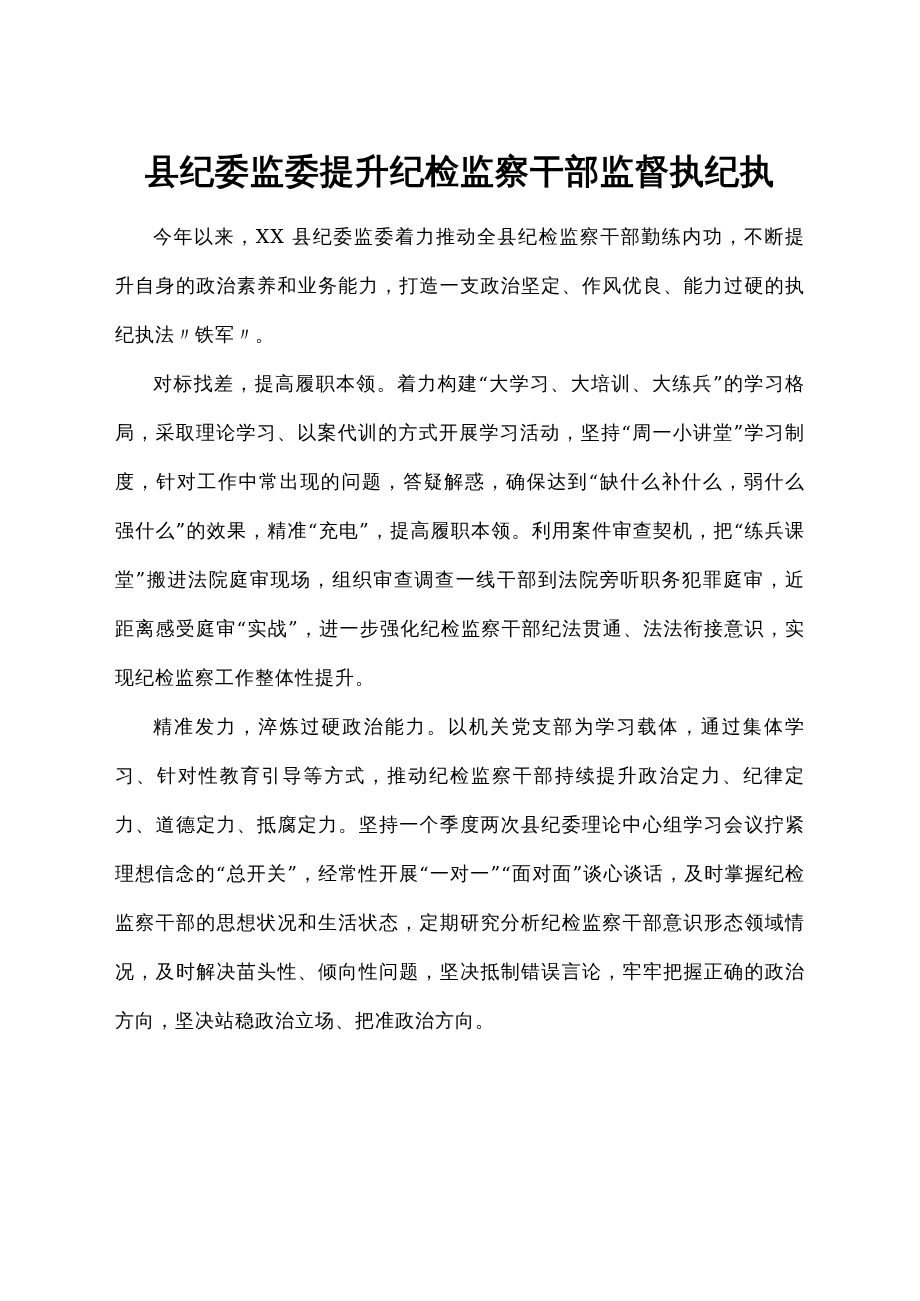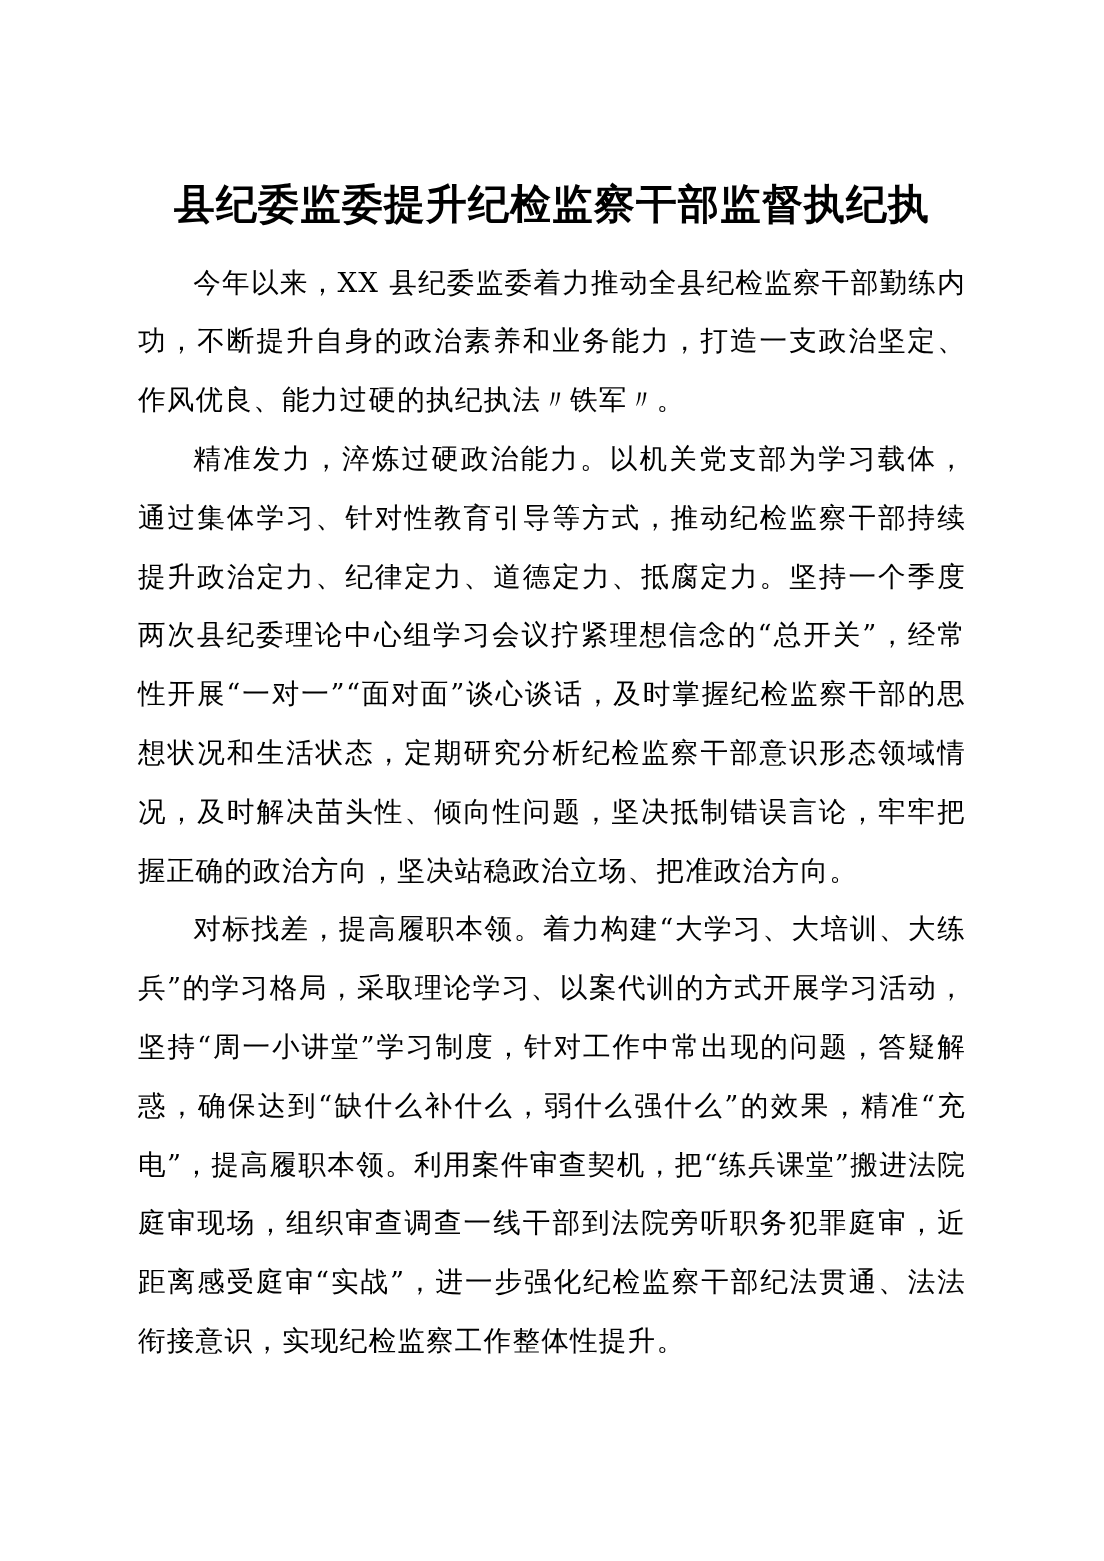"今年以来，XX" .body-text p { font-size: 23px -> 19px }
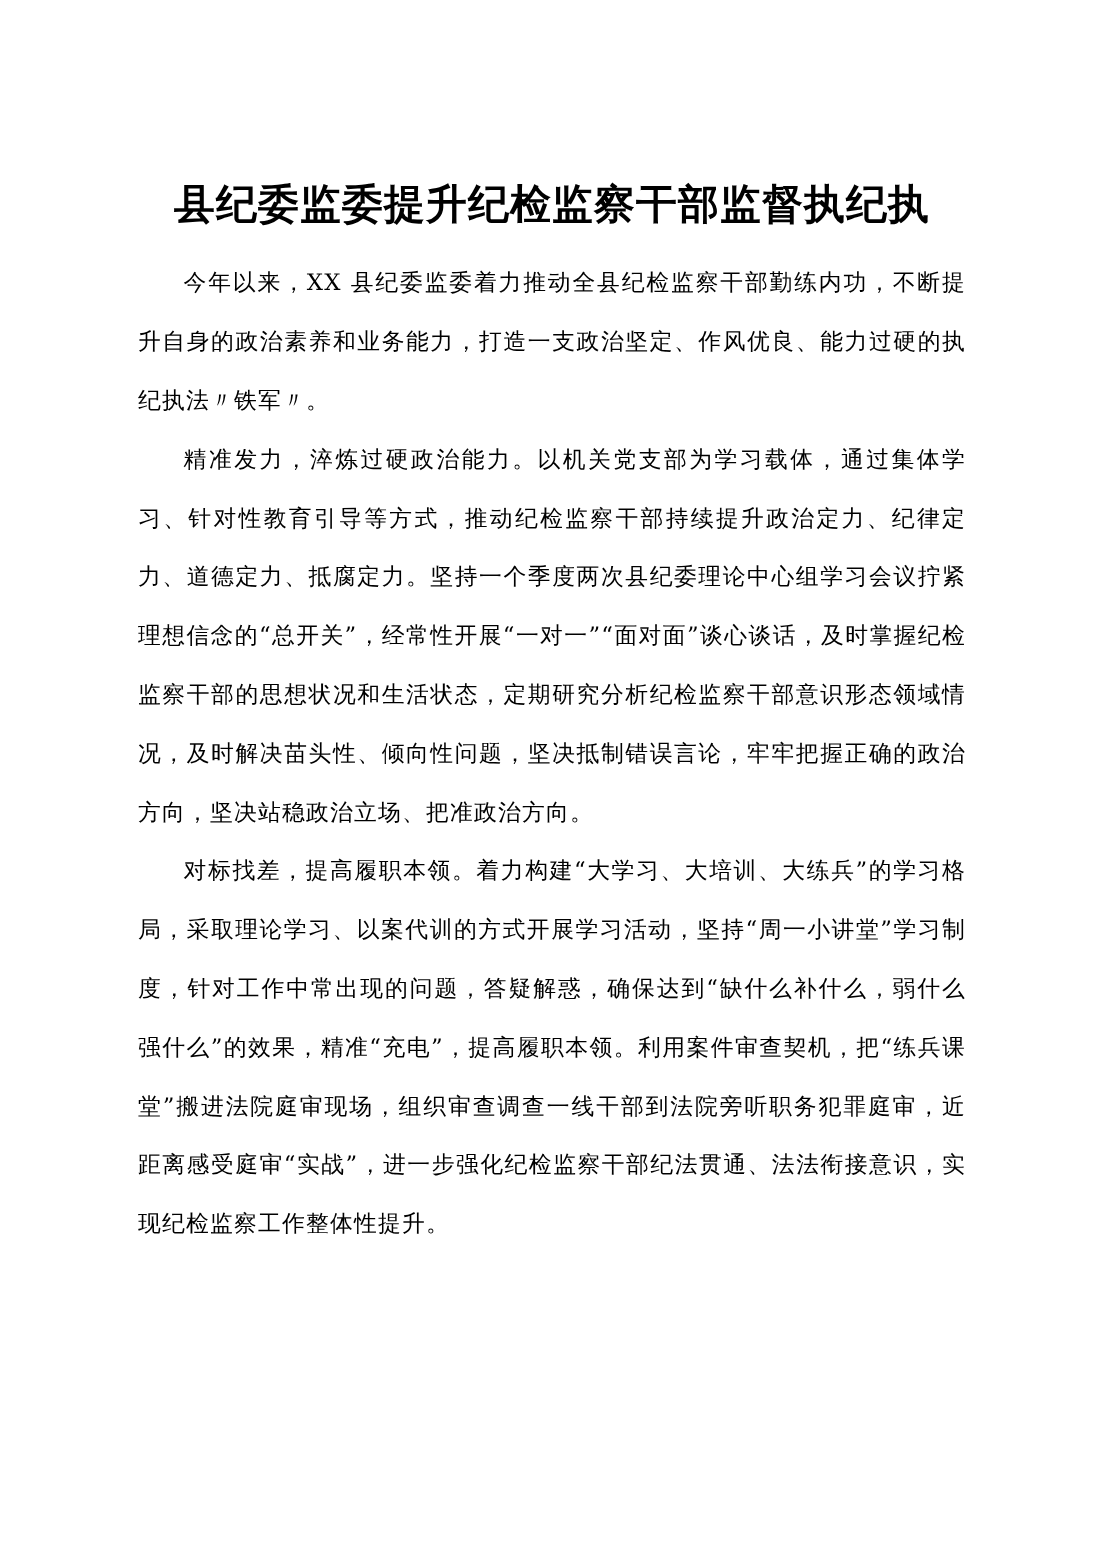"精准发力，淬炼过硬政治能力。以机关党支部为学习载体，通过集体学习、针对性教育引导" p { order: before "对标找差，提高履职本领。着力构建“大学习、大培训、大练兵”的学习格局，采取理论学" -> after "对标找差，提高履职本领。着力构建“大学习、大培训、大练兵”的学习格局，采取理论学" }
